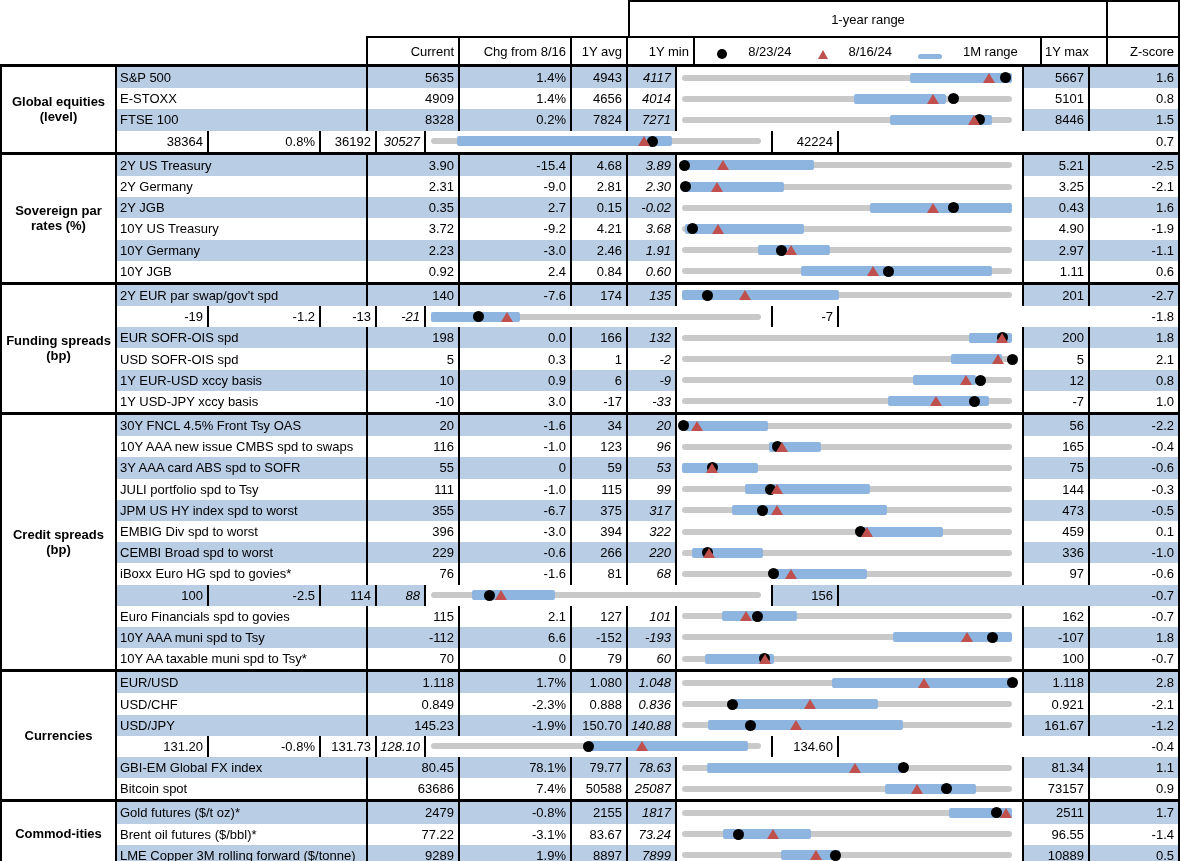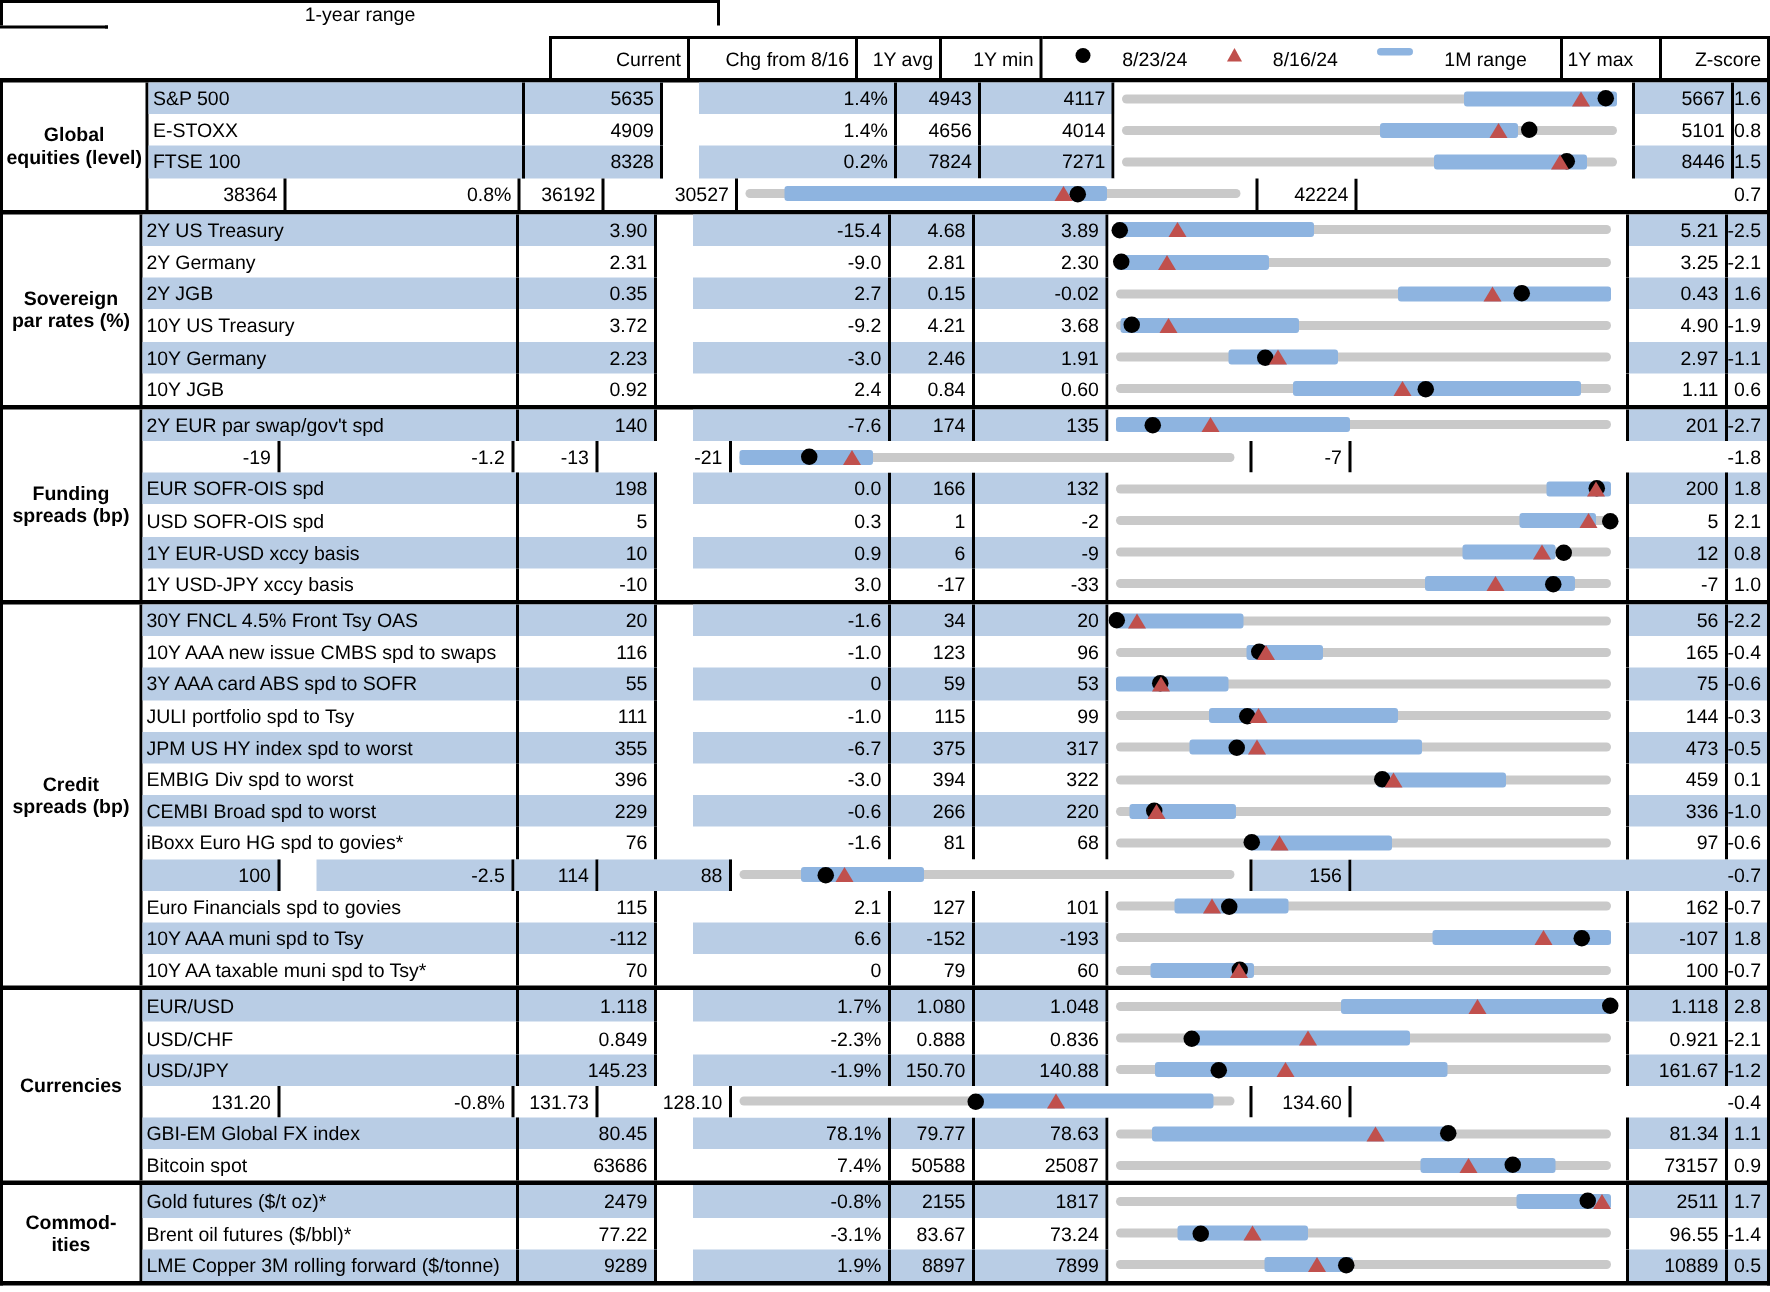"1-year range" .hr1 { flex-direction: column -> none; height: 24px -> 36px }
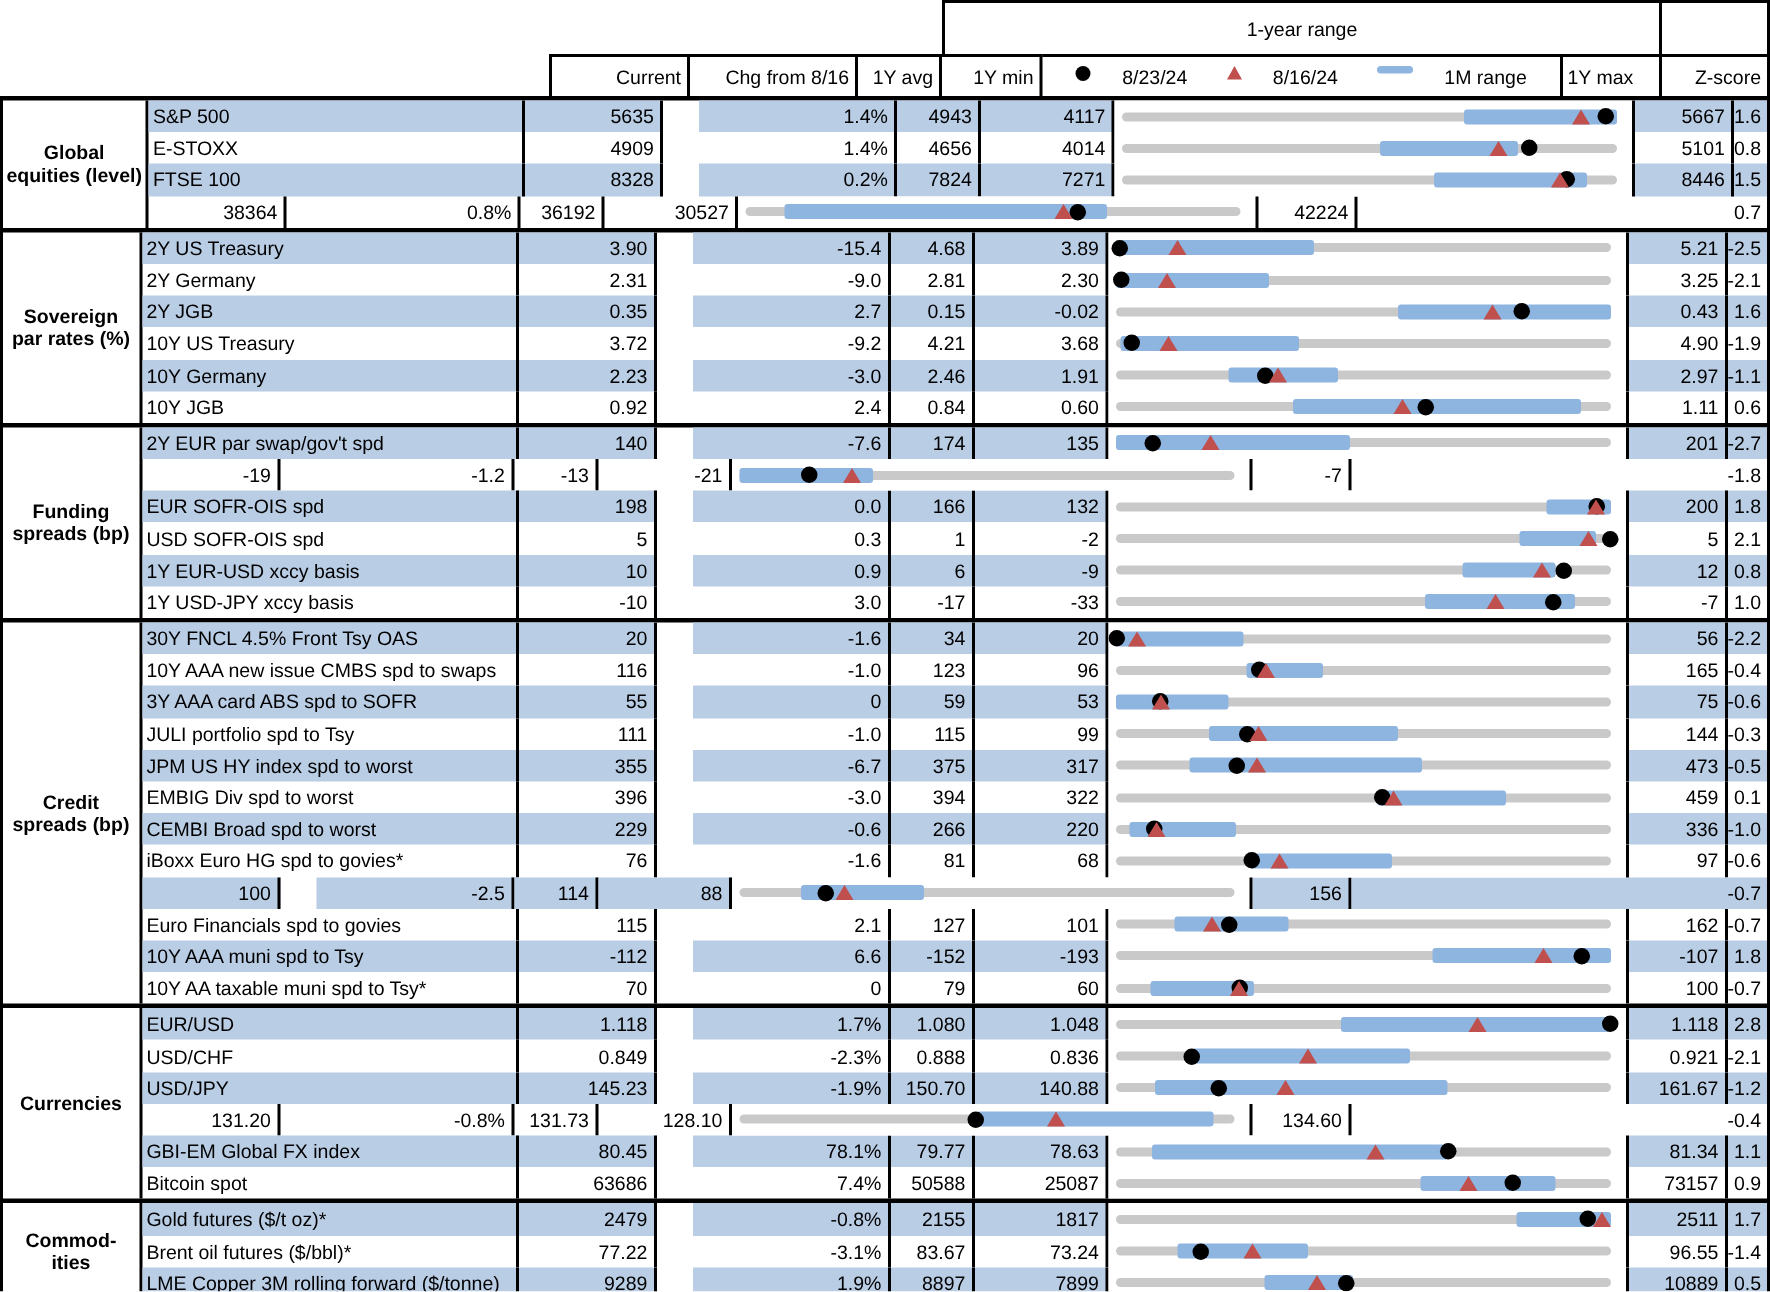"8/23/24" .leg-item { align-items: flex-start -> flex-end }
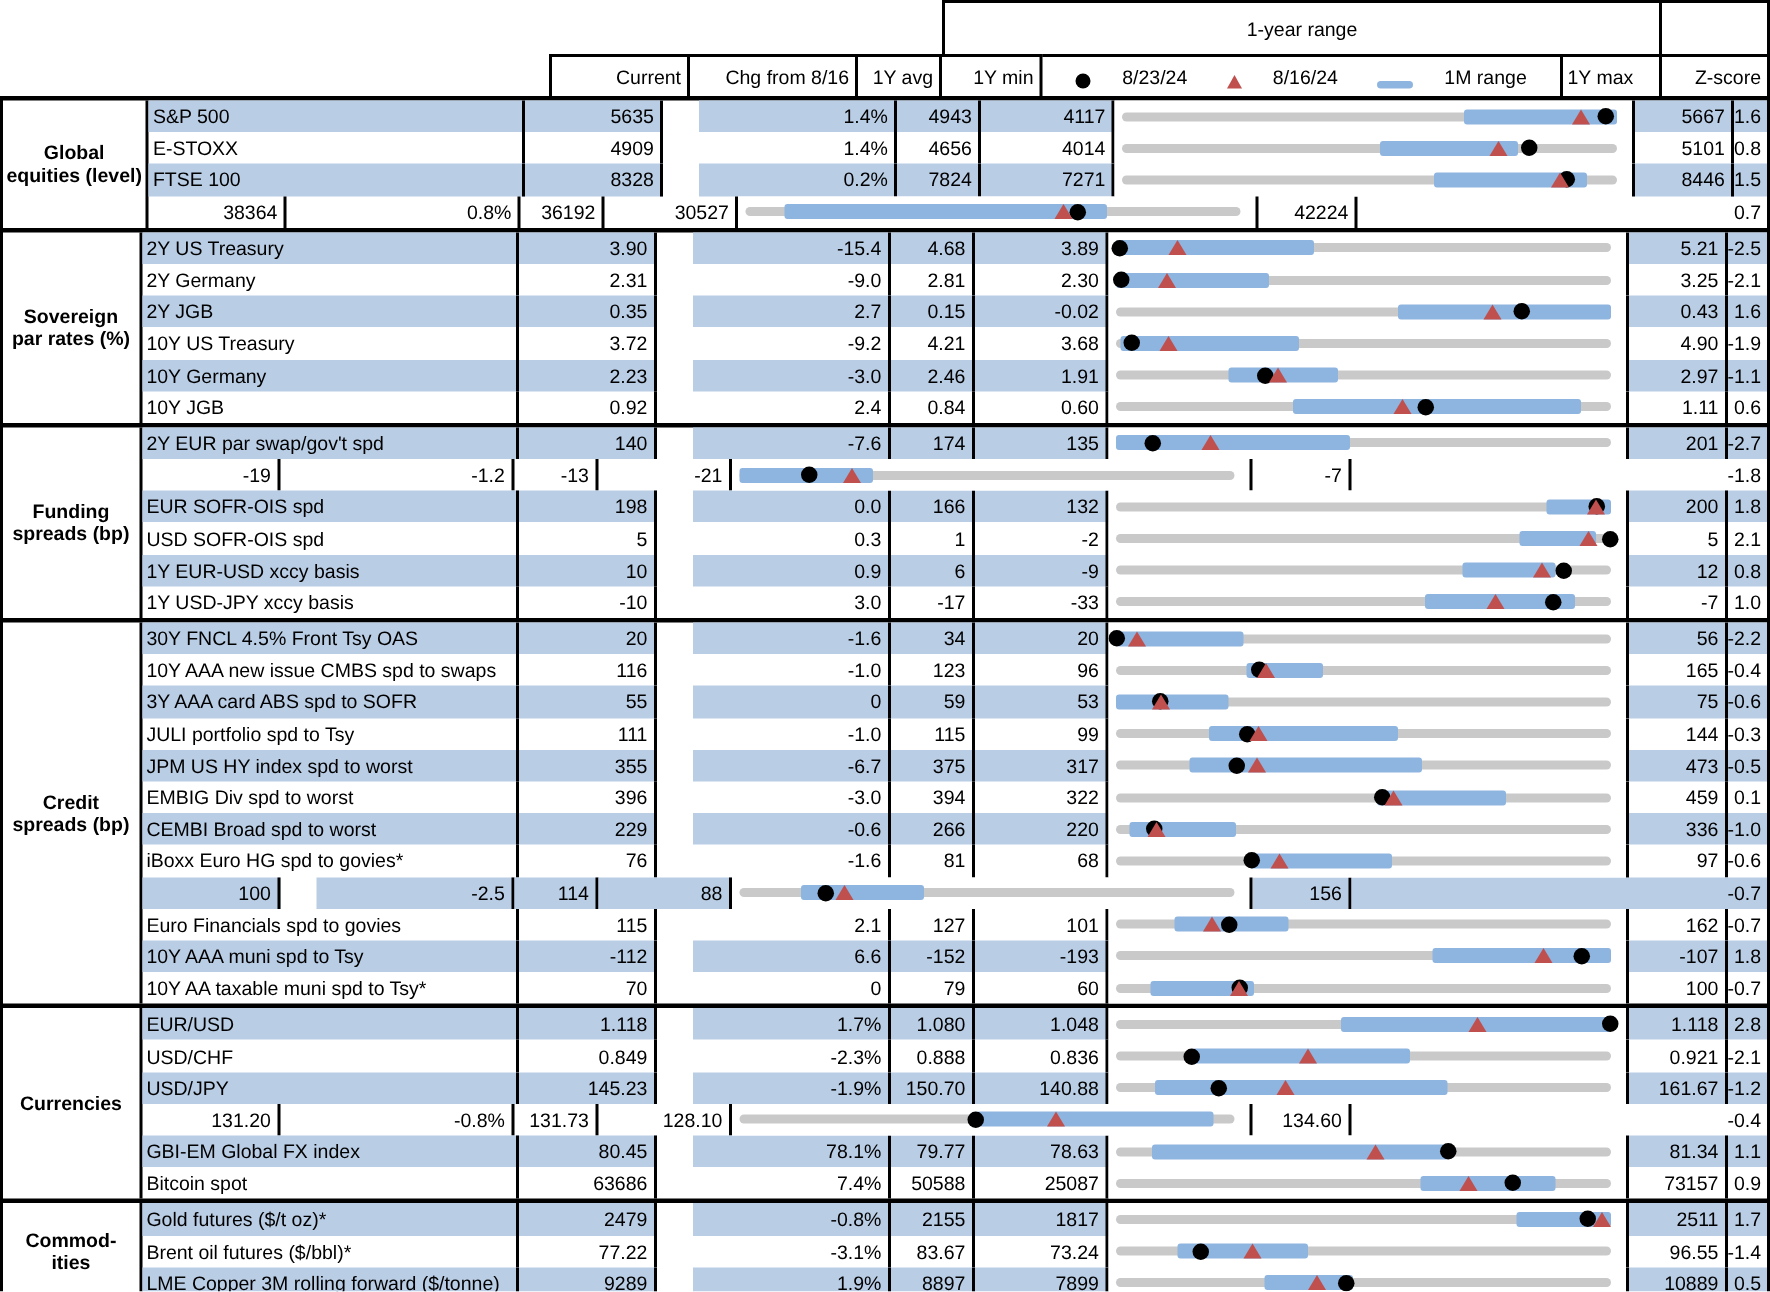"1.4%" .c-chg { margin-left: 24px -> none; width: 132px -> 112px }
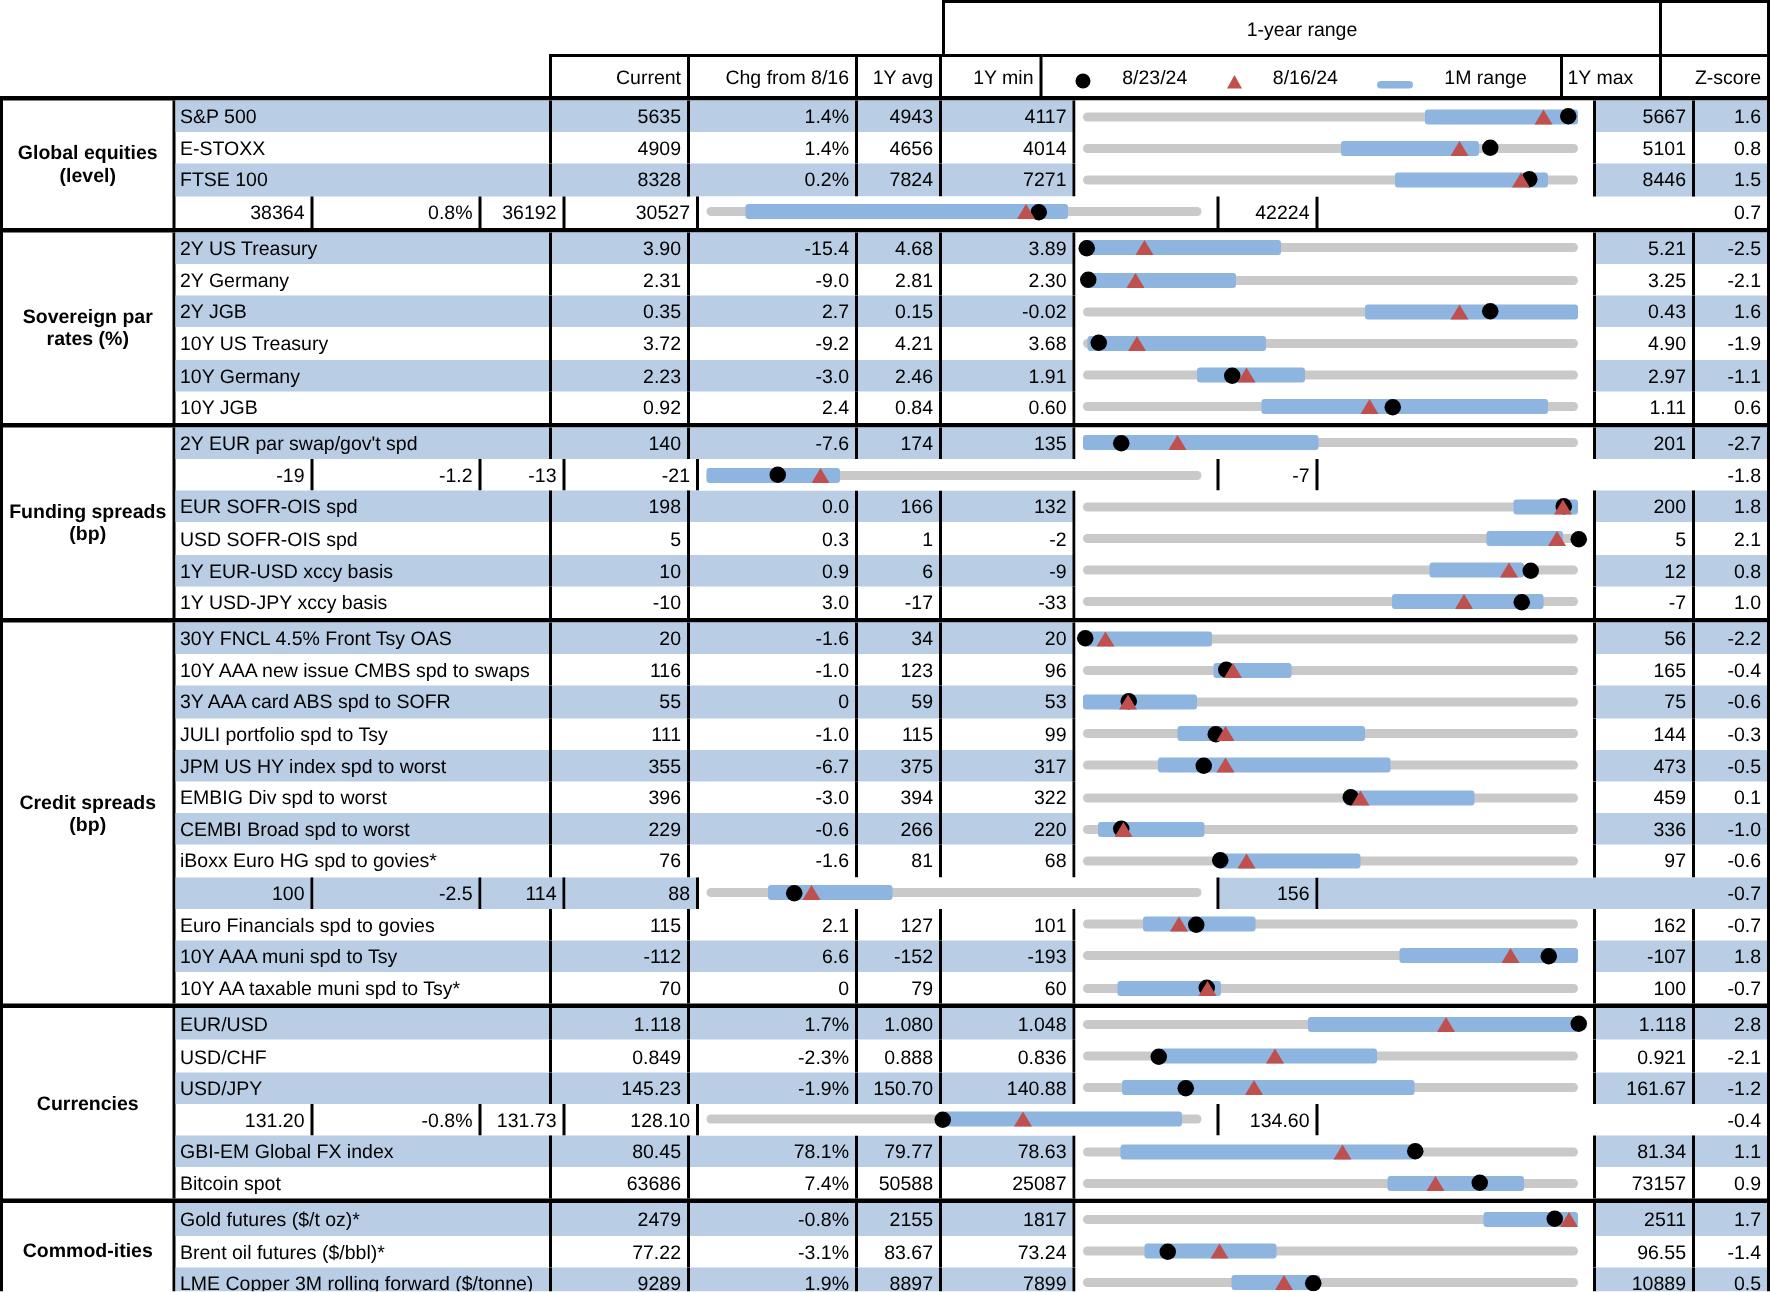"4117" .c-min { font-style: none -> italic; width: 89px -> 49px }
